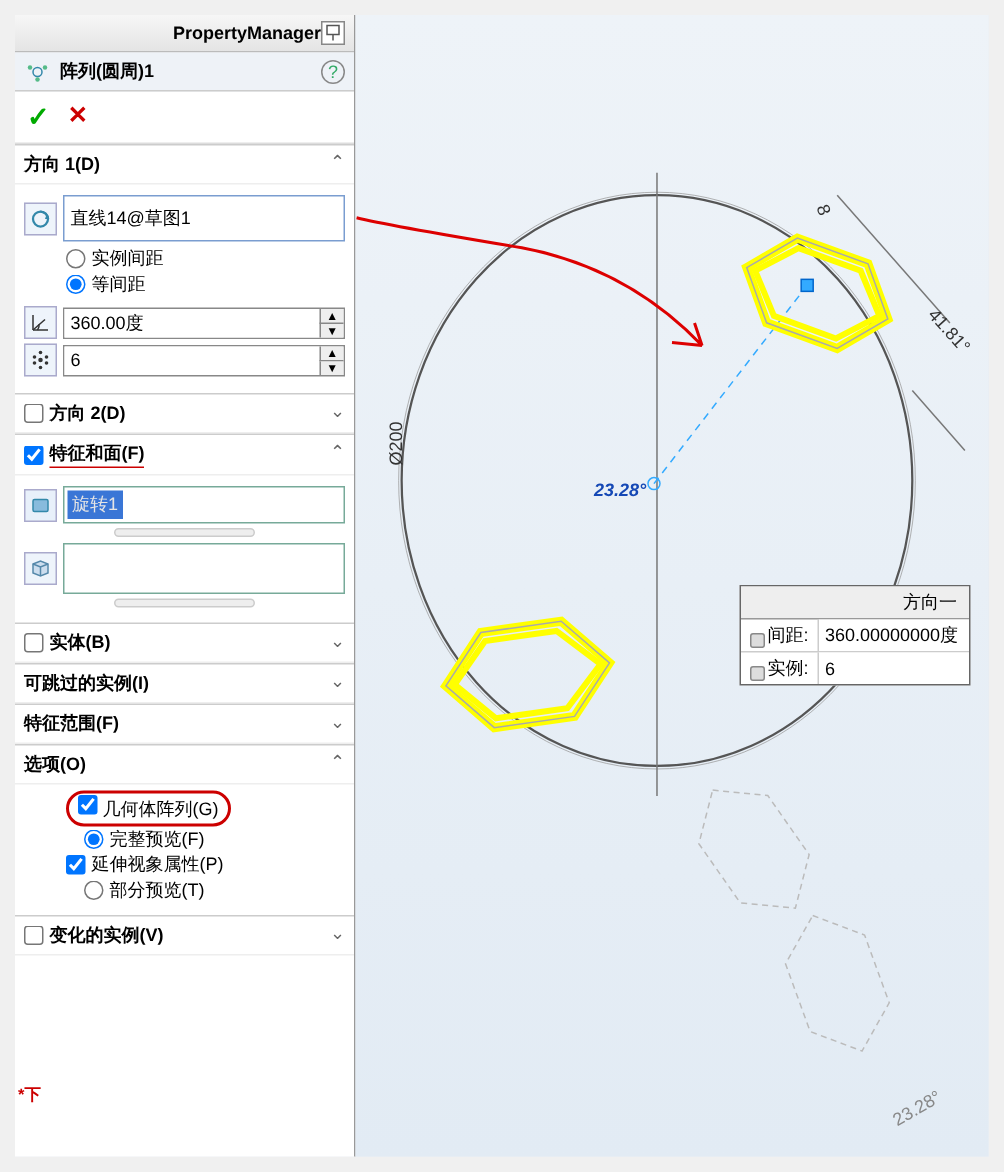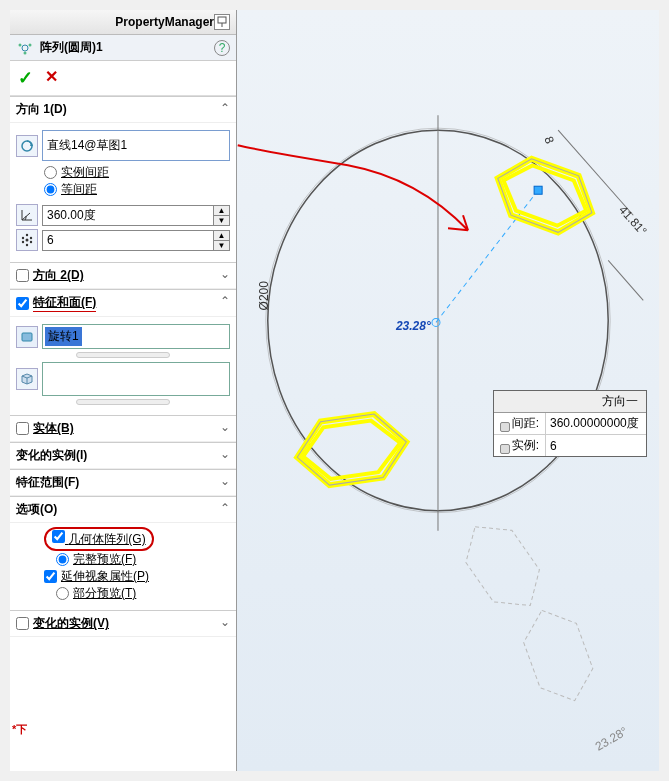"实例间距" .radio, .check { text-decoration: underline -> none }
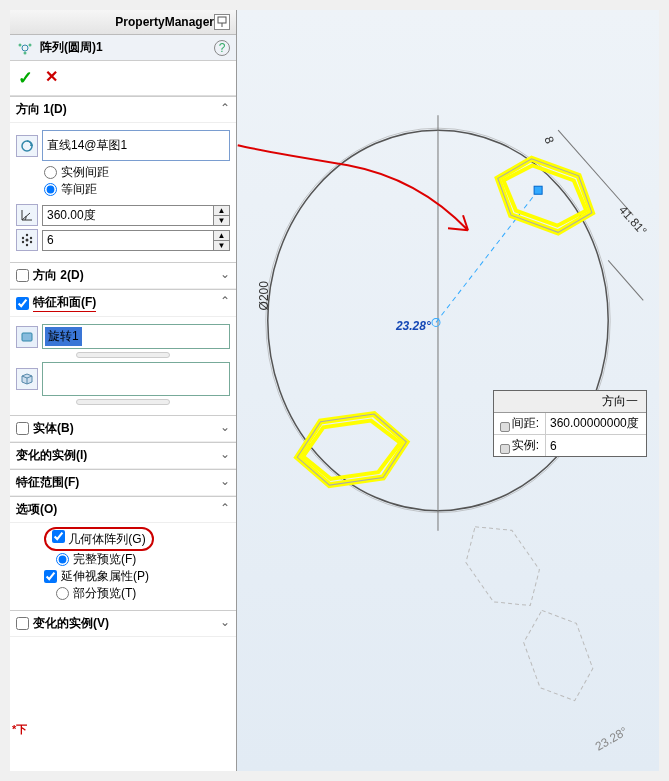"旋转1" .selbox .selected { color: #000000 -> #e5e5e5 }
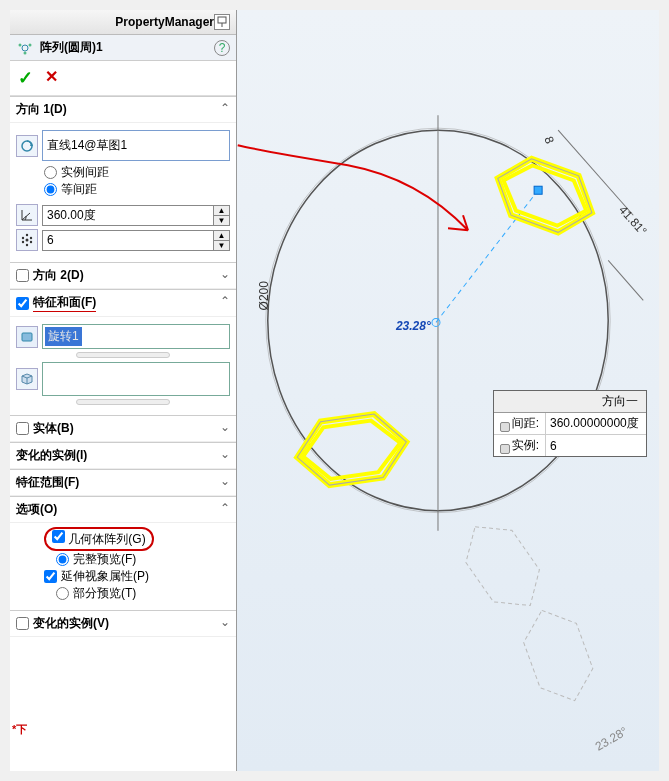"变化的实例(I)" span { text: 变化 -> 可跳过 }
